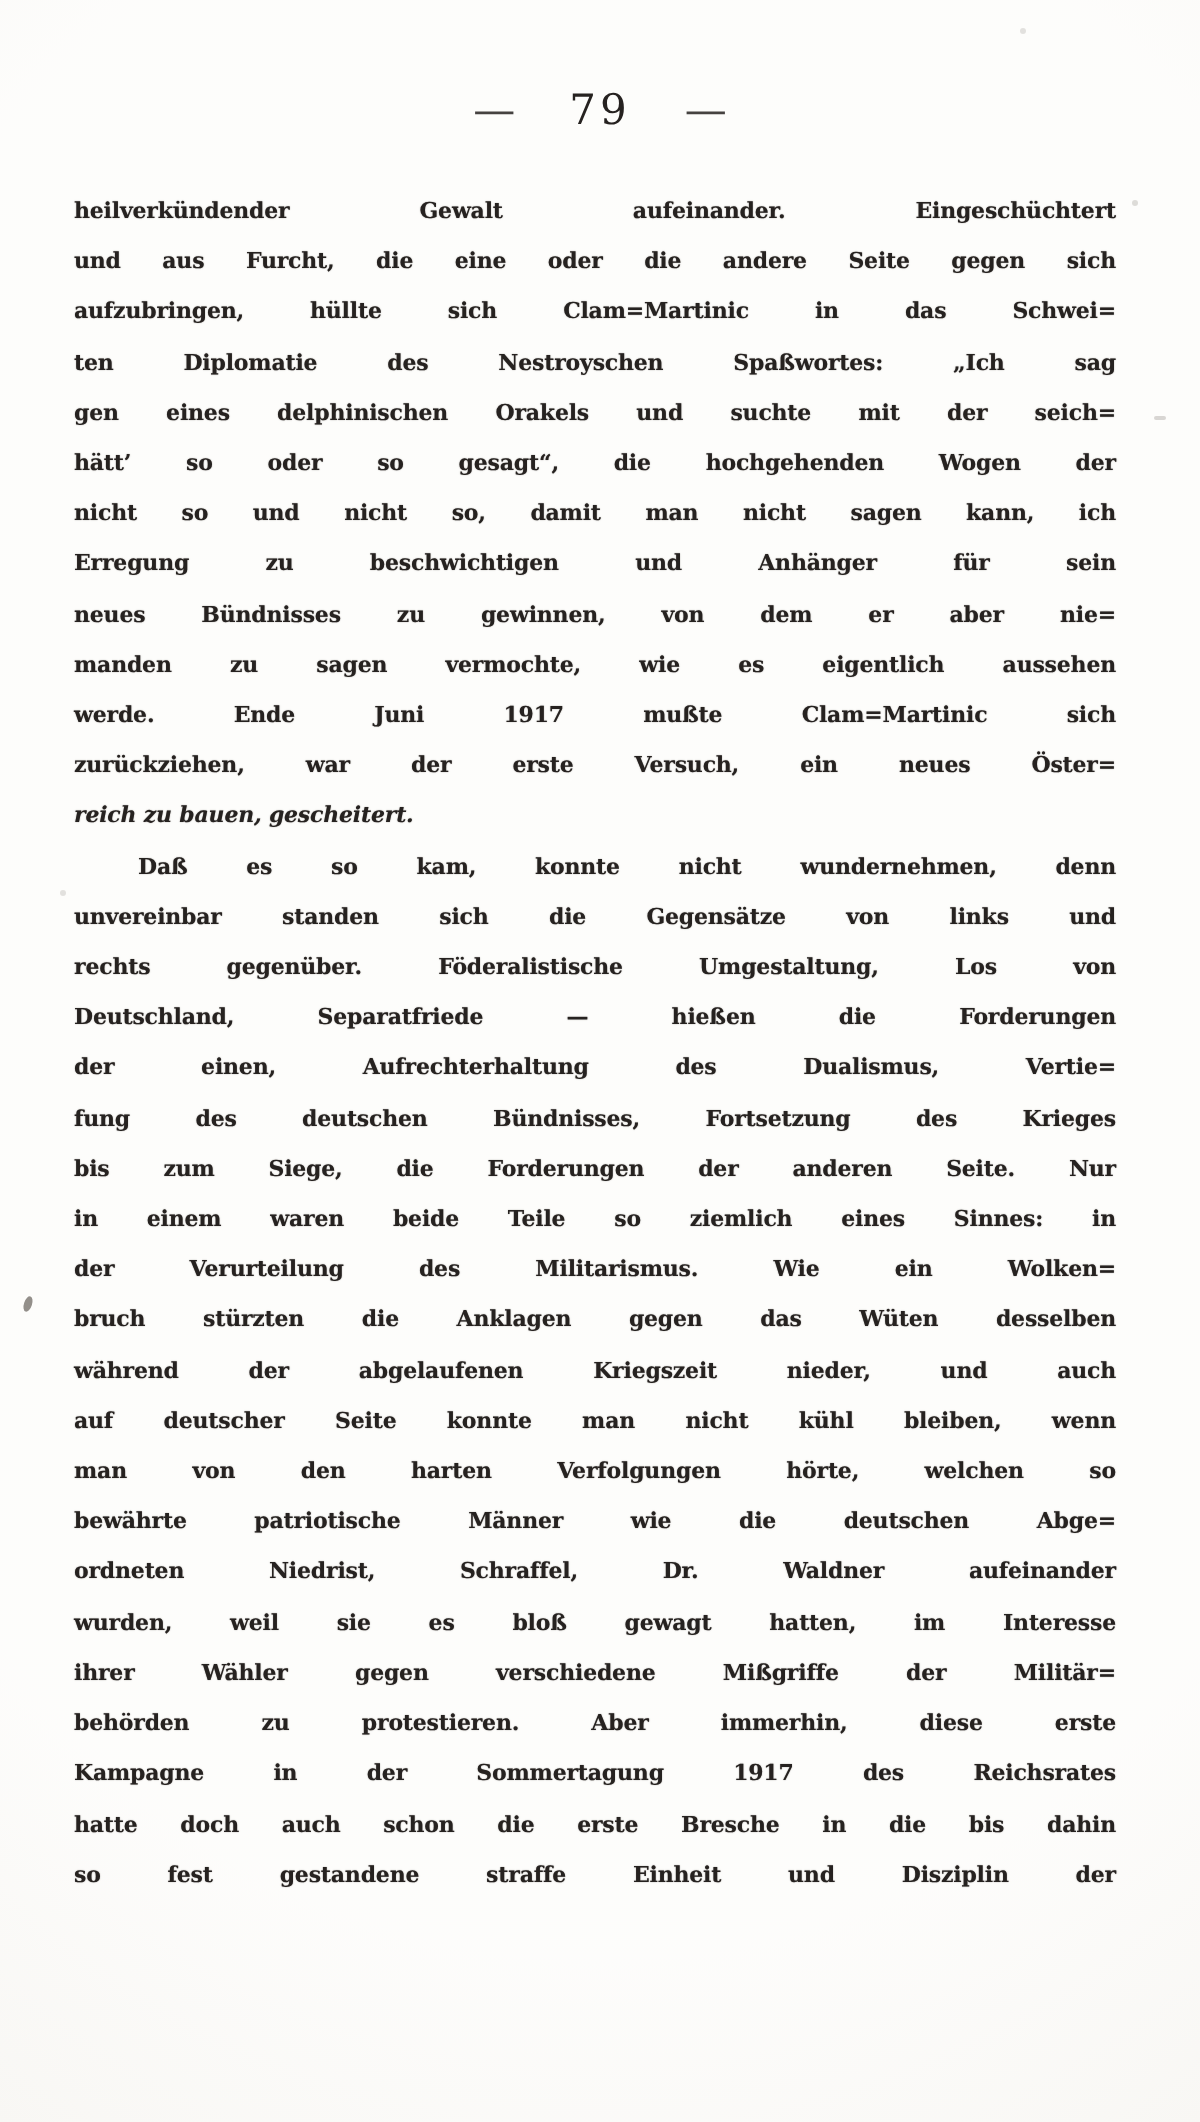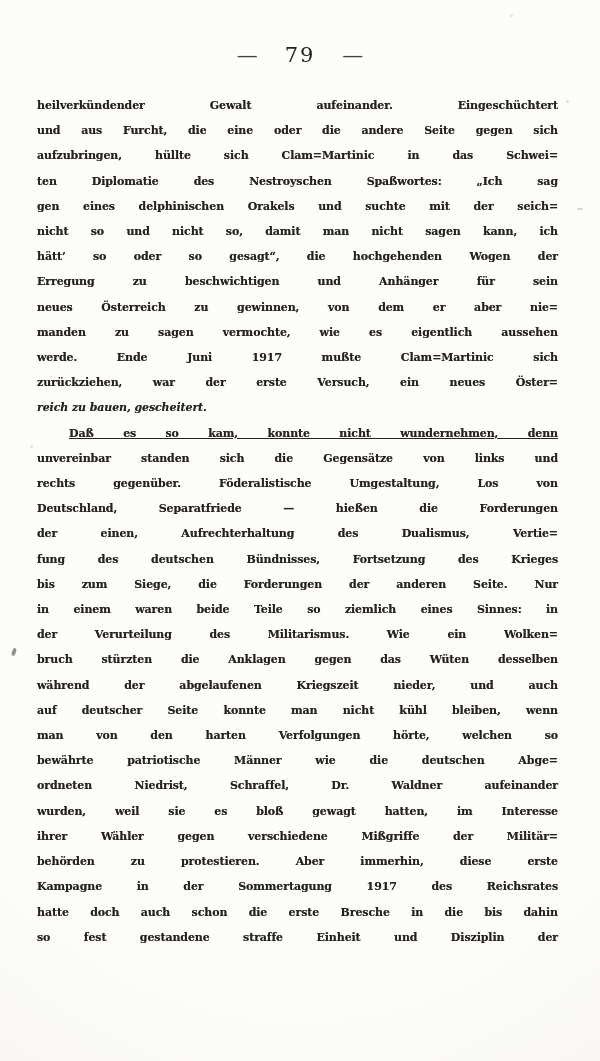"nicht so und nicht so," div.line { order: before "hätt’ so oder so gesagt“," -> after "hätt’ so oder so gesagt“," }
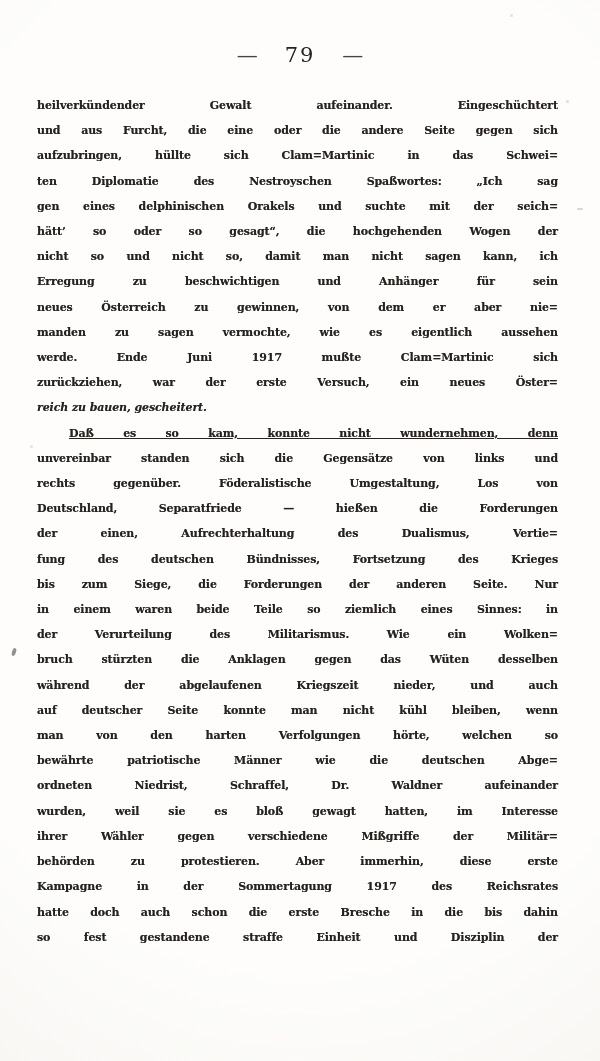"neues Österreich zu gewinnen, von" div.line { text: Österreich -> Bündnisses }
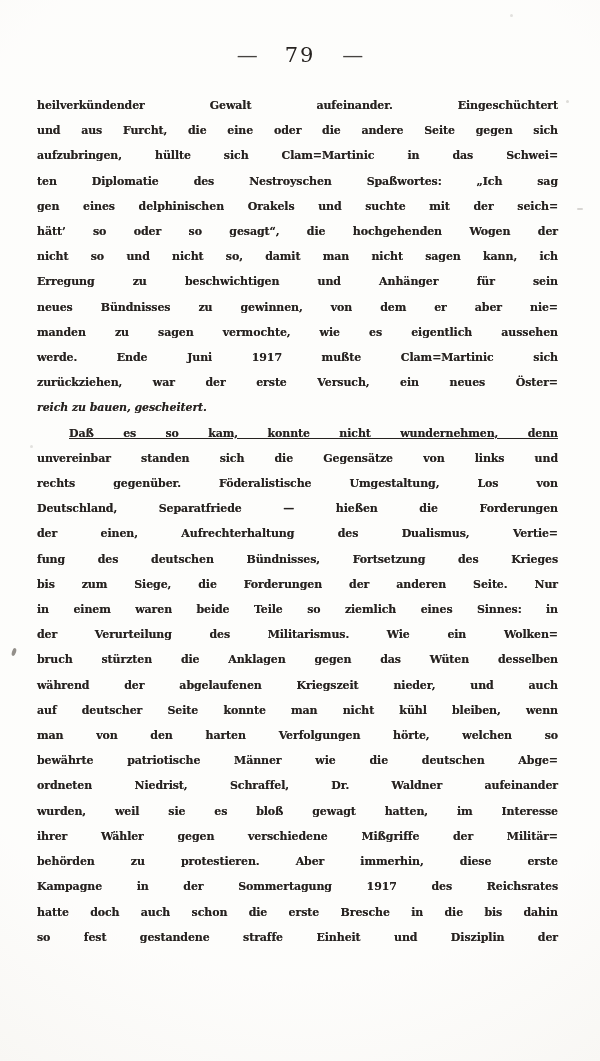"Daß es so kam, konnte" .line.indent { text-decoration: underline -> none }
